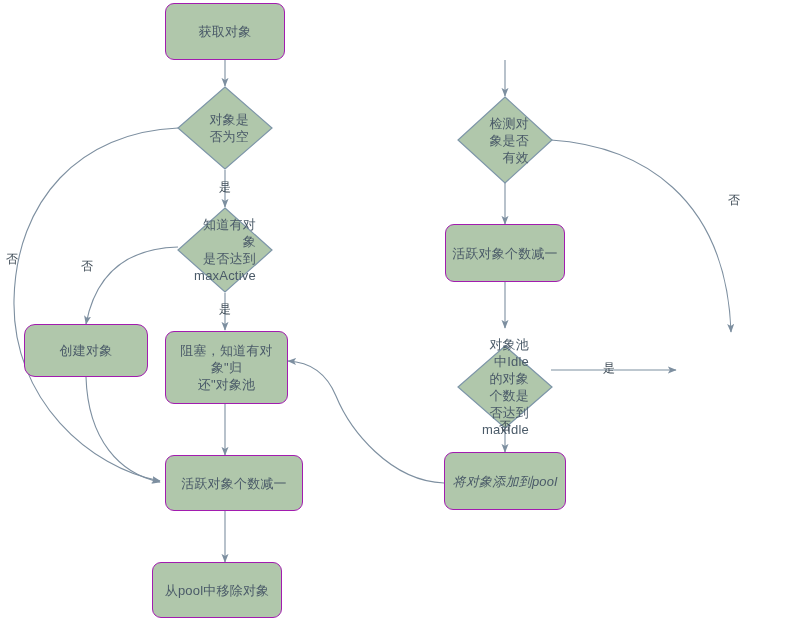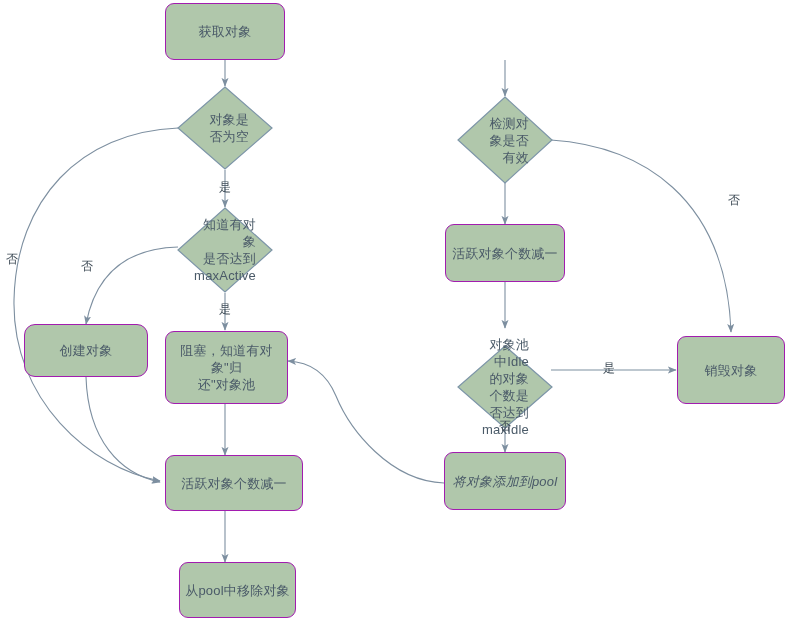"销毁对象" div.node { html: <div>销毁对象</div> -> none }
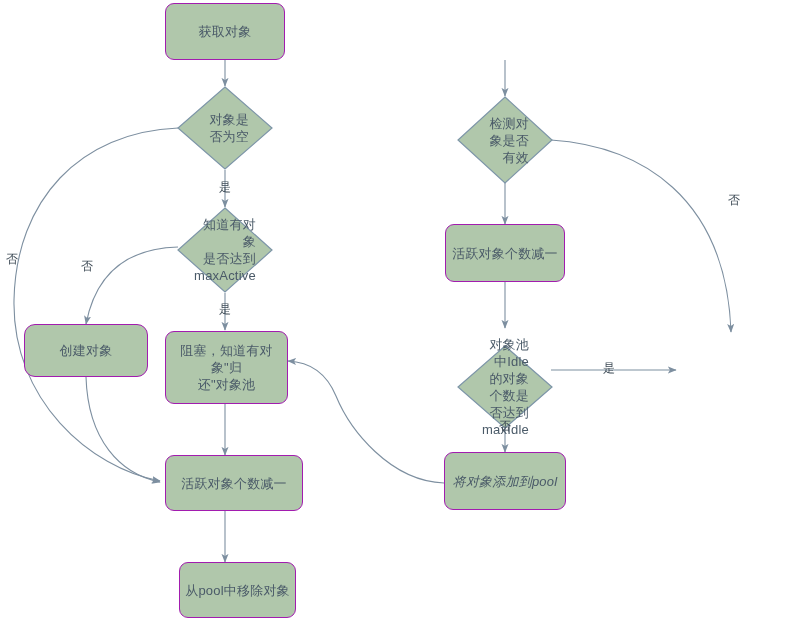"从pool中移除对象" div.node { left: 179px -> 152px; width: 117px -> 130px }
